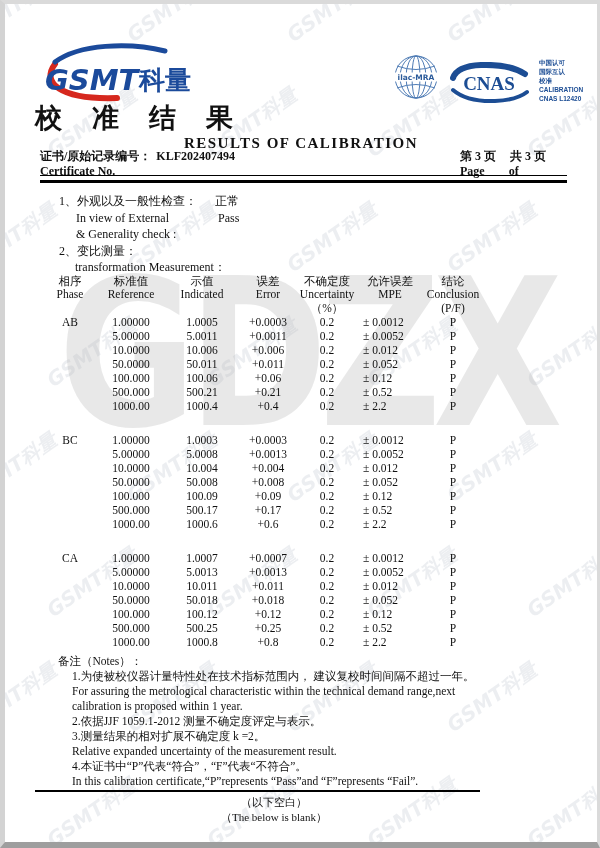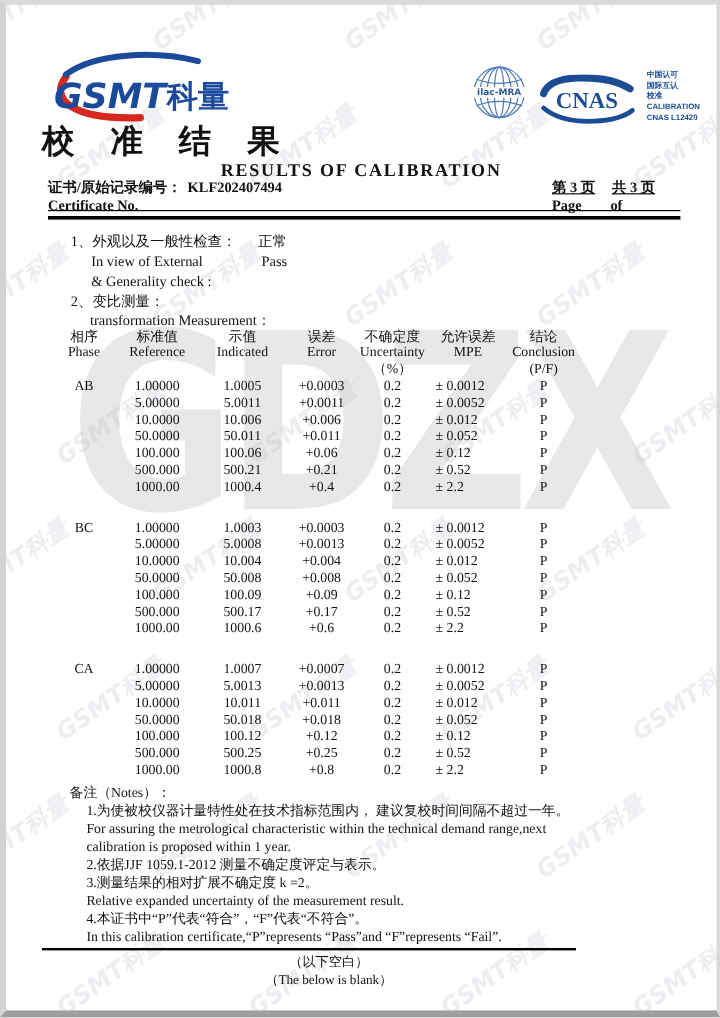"第 3 页" .page-row1 { text-decoration: underline -> none }
